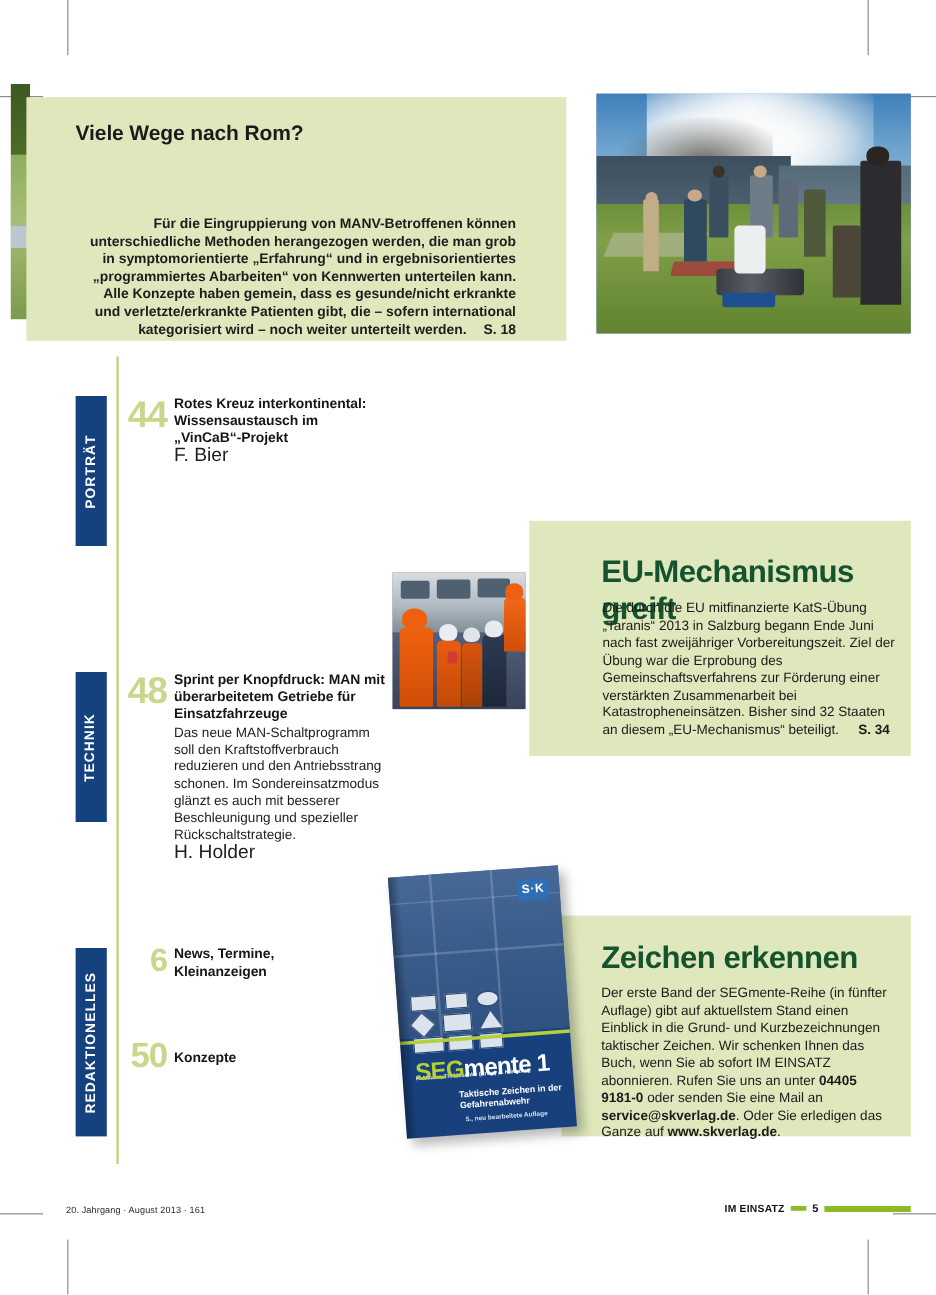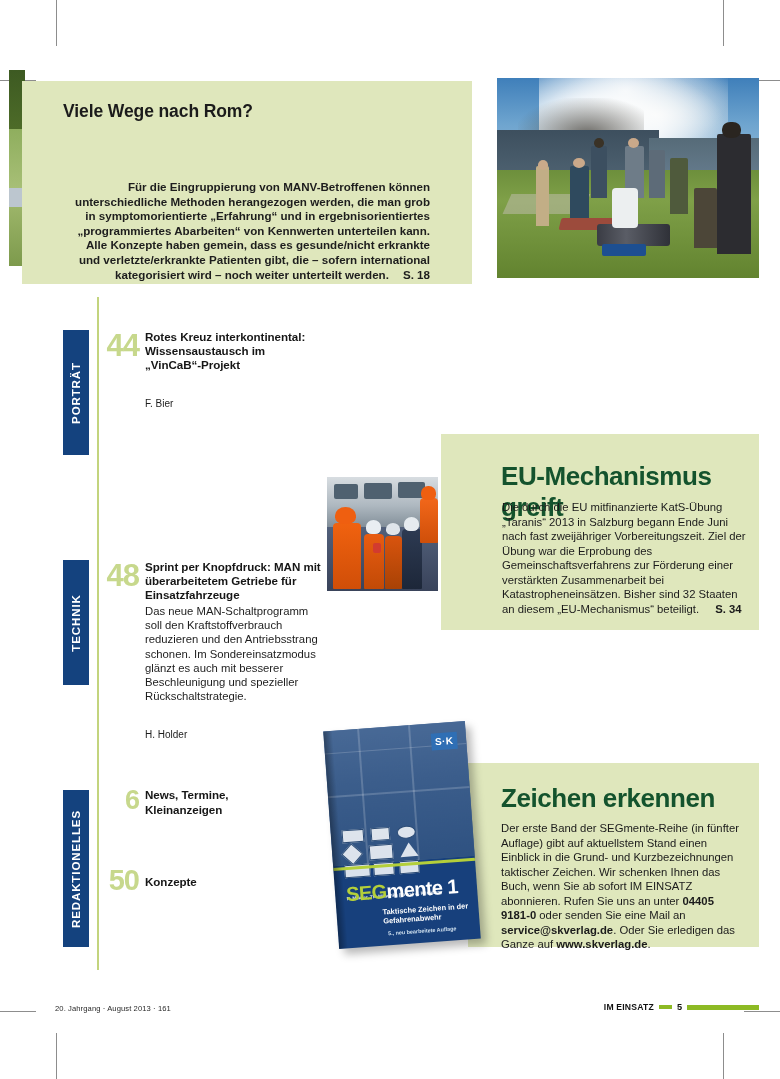"F. Bier" .entry .au { font-size: 10px -> 16px; margin-top: 24px -> none }
